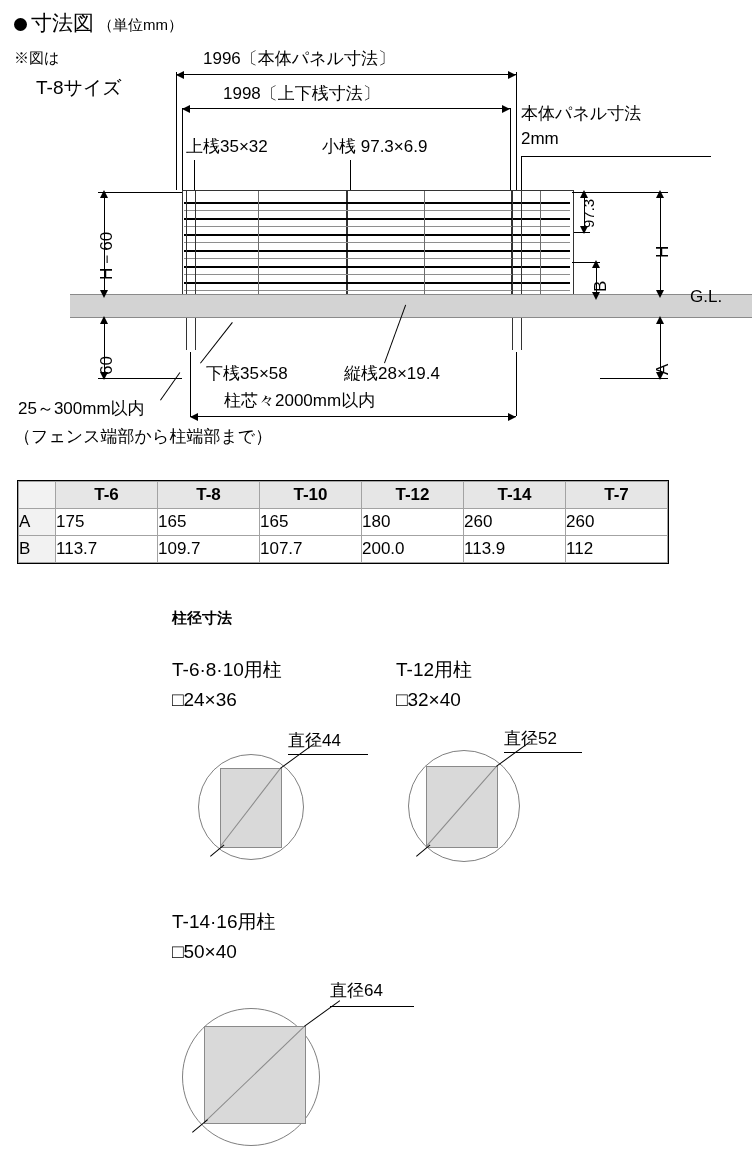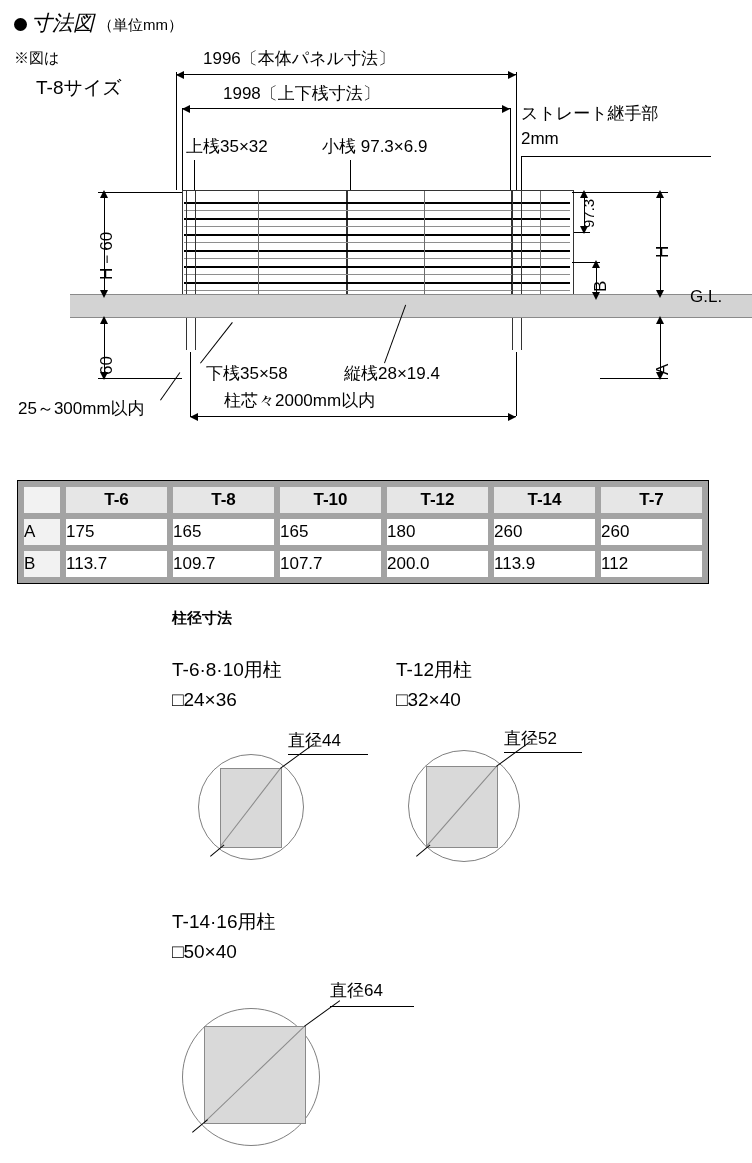"寸法図" #title-main { font-style: italic -> none }
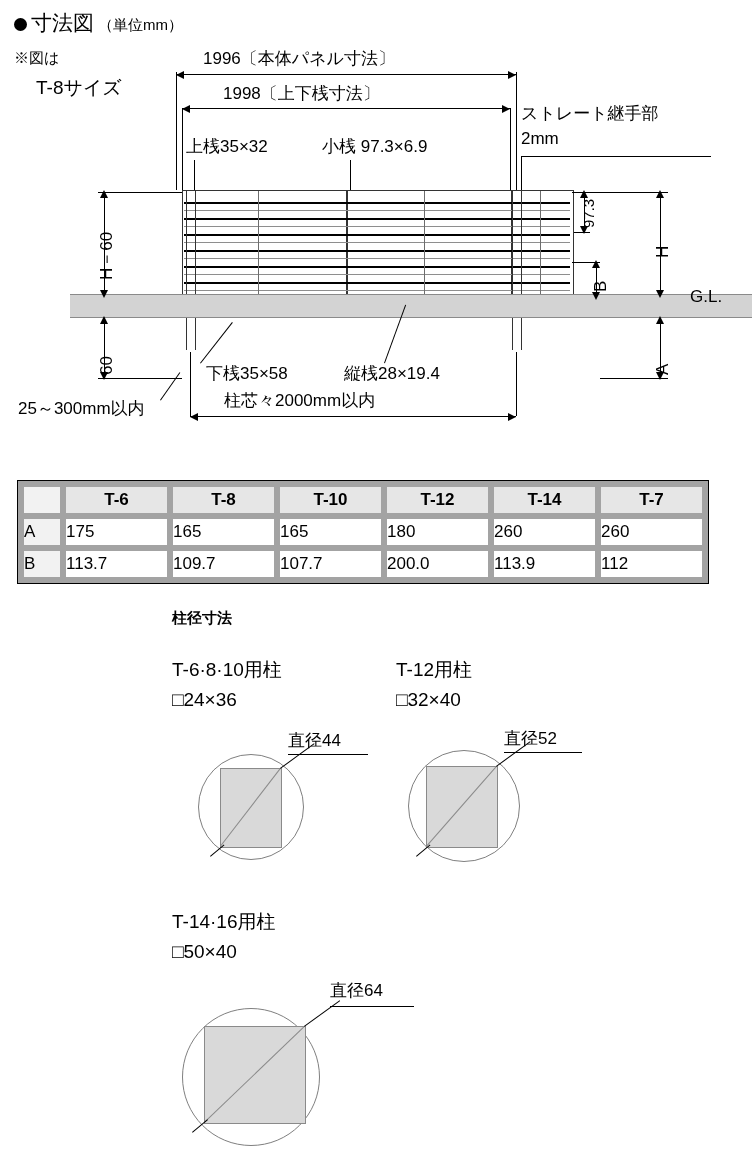"ストレート継手部" div.abs { text: ストレート継手部 -> 本体パネル寸法 }
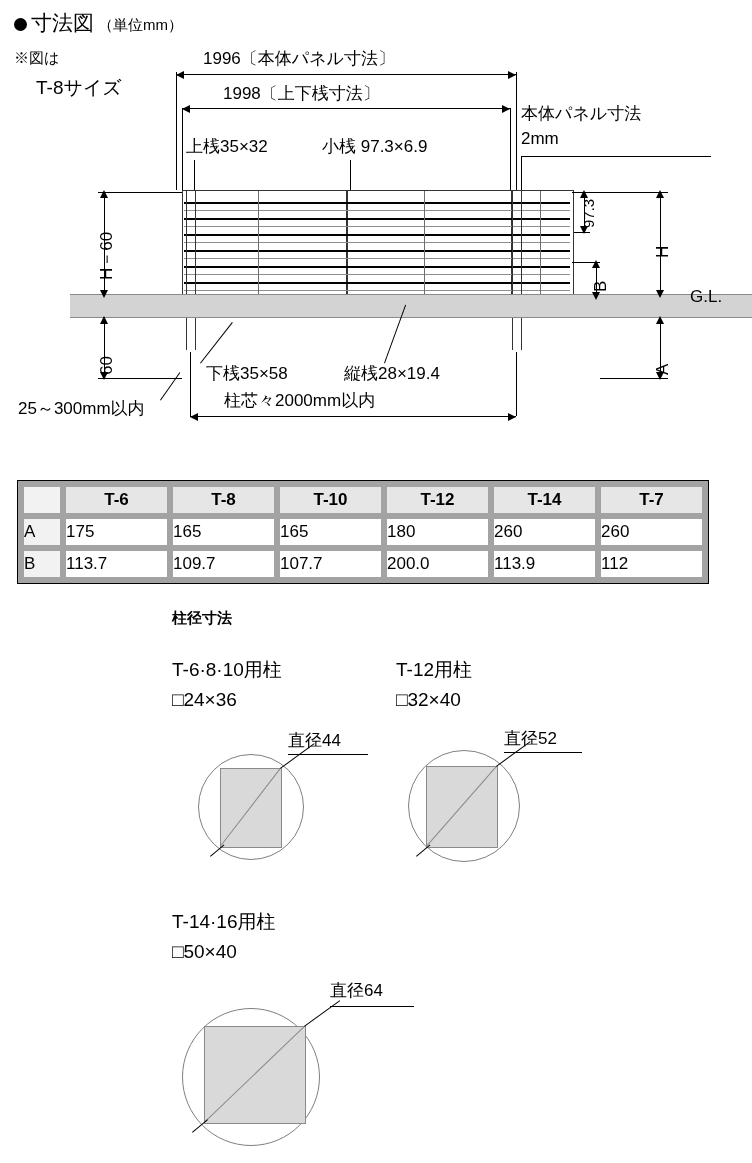"（フェンス端部から柱端部まで）" div.abs { html: none -> <div>（フェンス端部から柱端部まで）</div> }
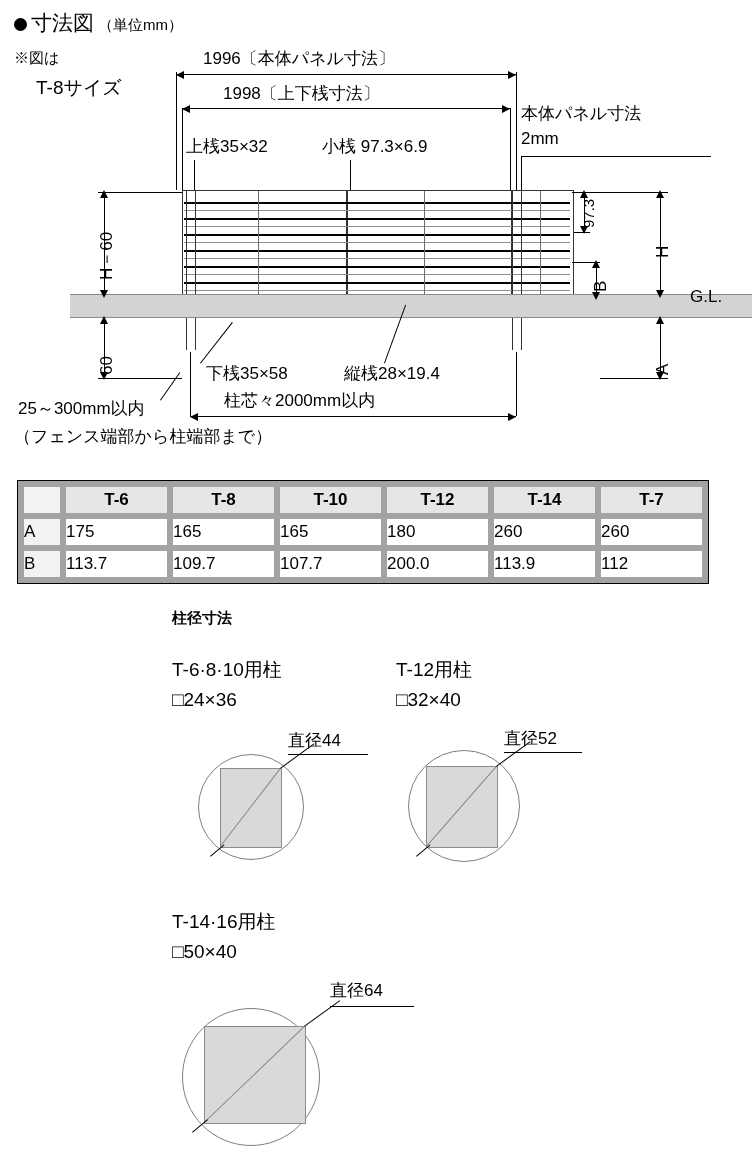"T-6" #spec-table th, #spec-table td { border: 6px solid #a3a3a3 -> 1px solid #a3a3a3 }
